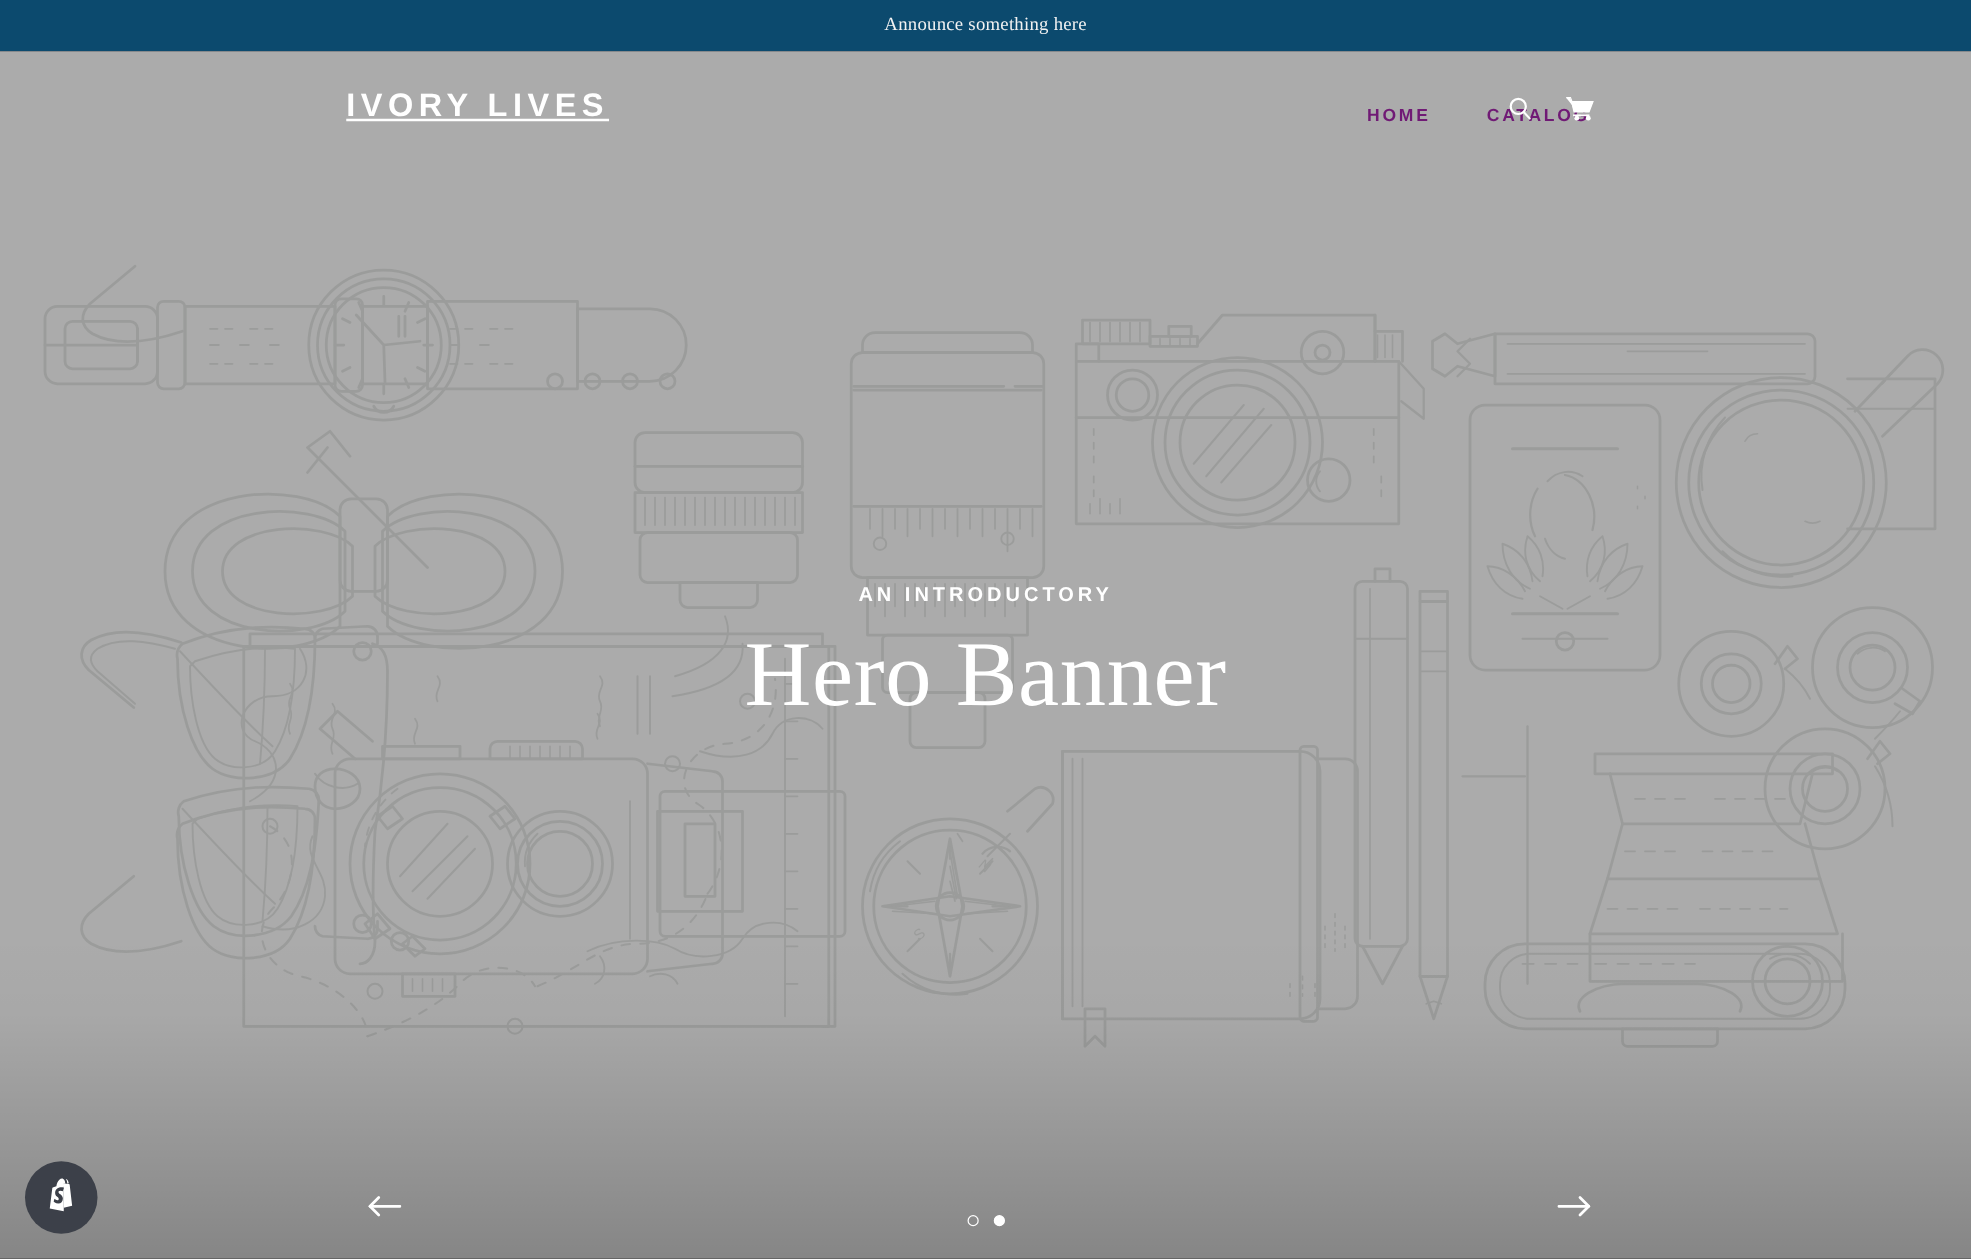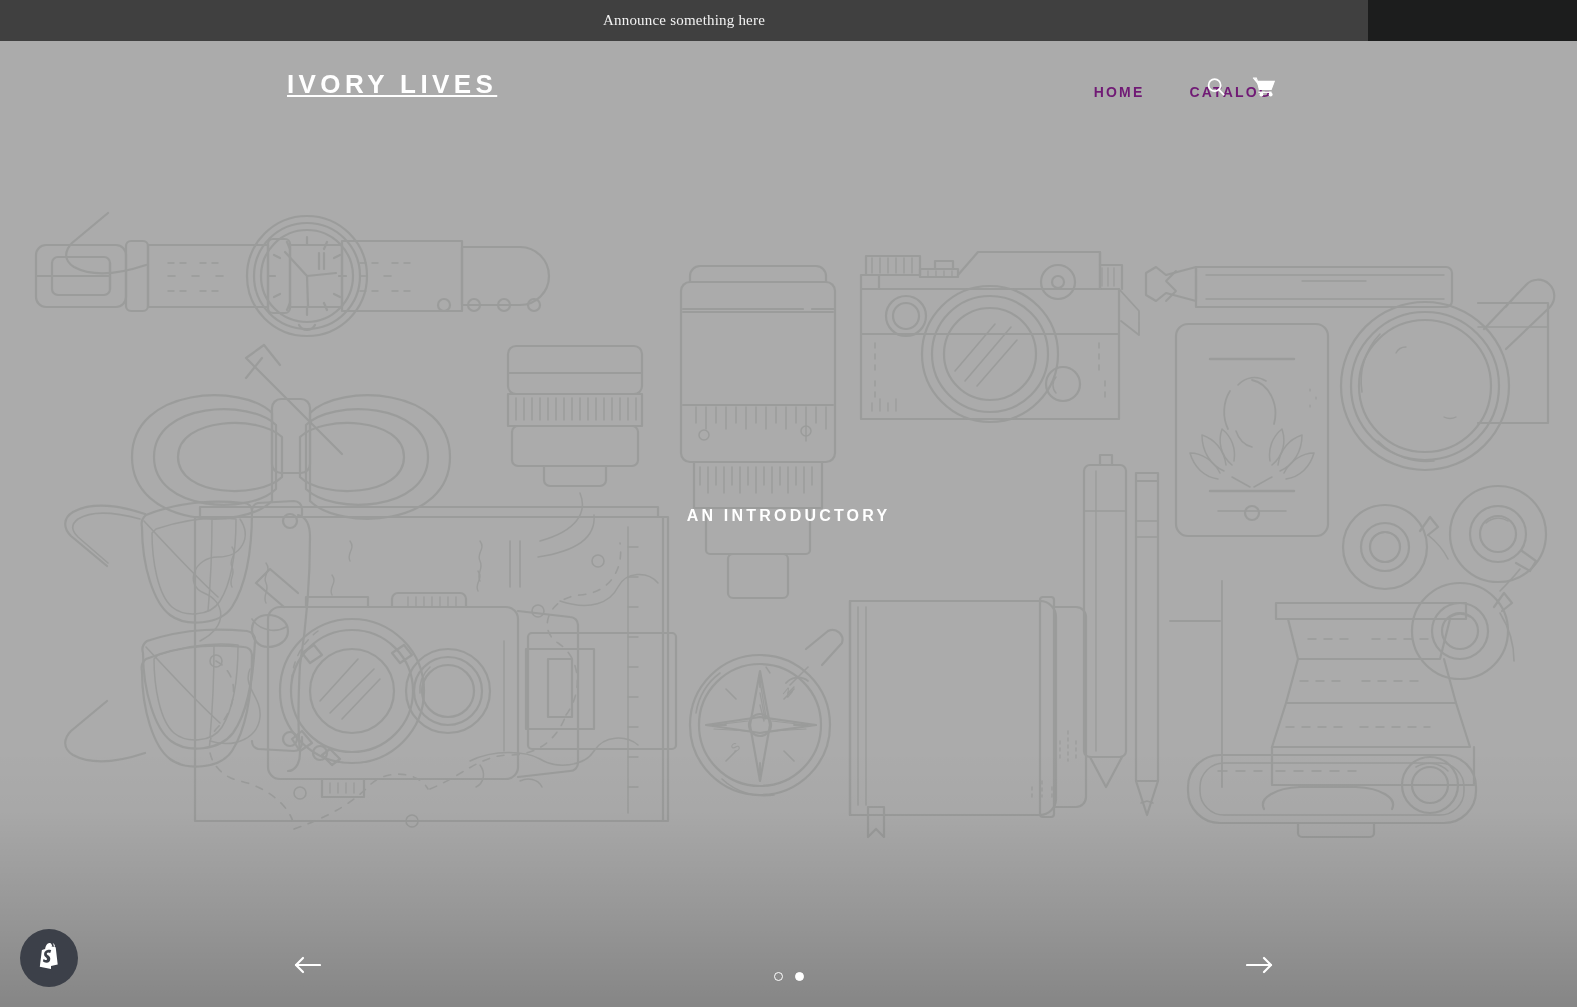"Announce something here" .announce { background: #404040 -> #0c4a6e; width: 1368px -> 1577px }
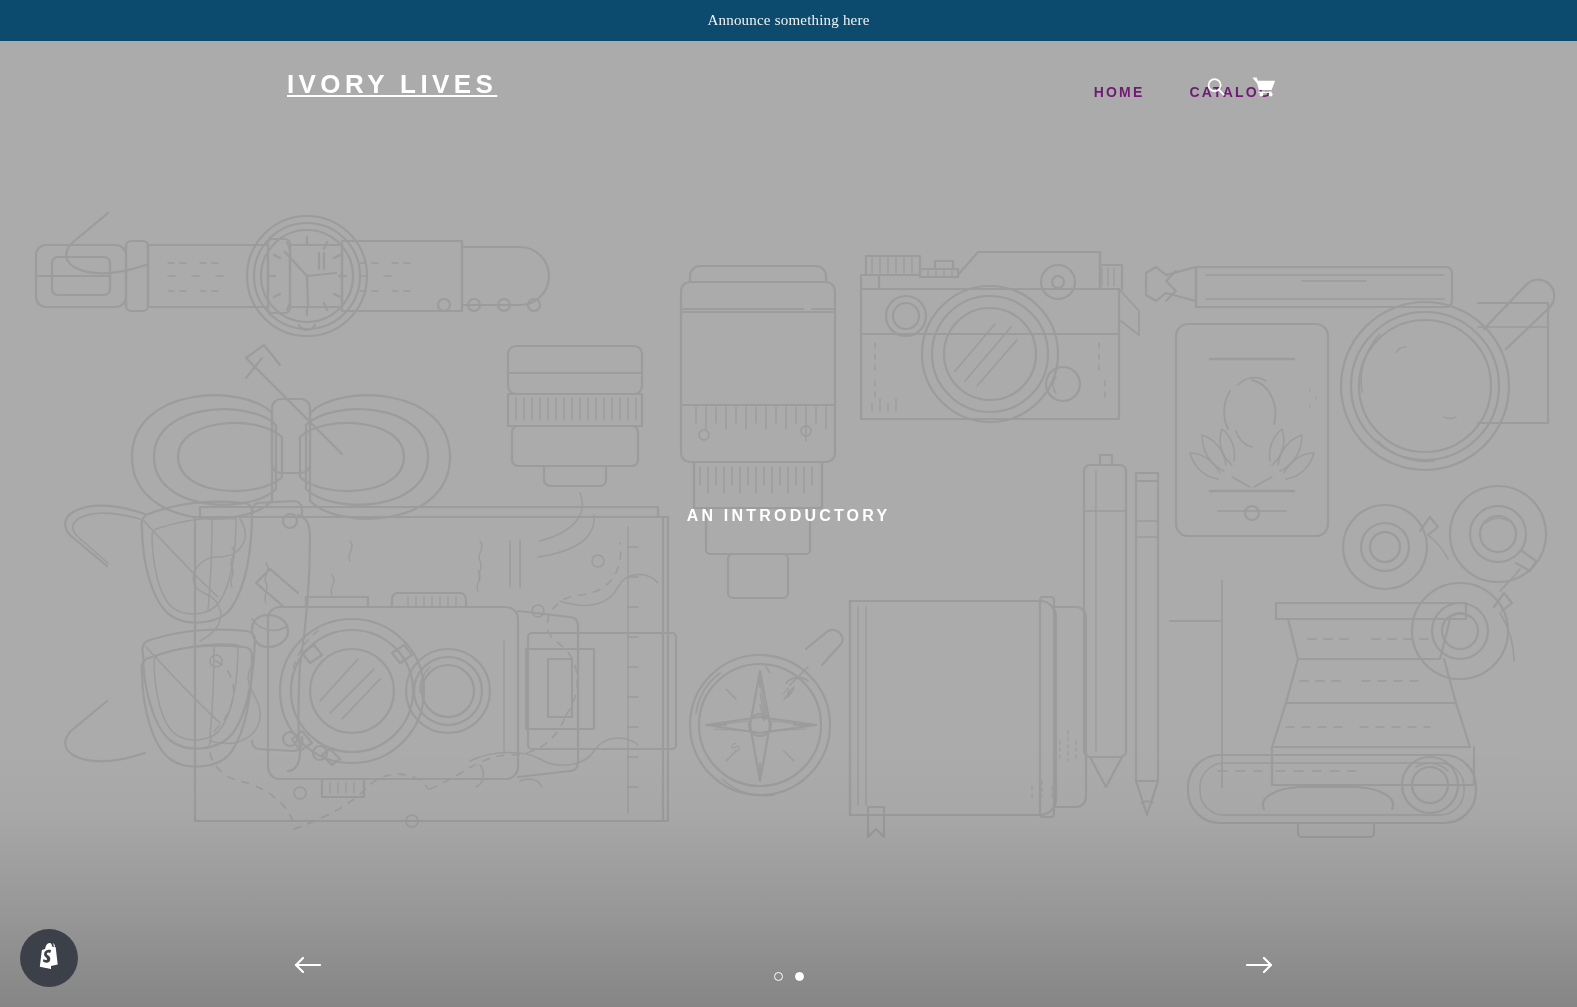"IVORY LIVES" .logo { left: 287px -> 277px }
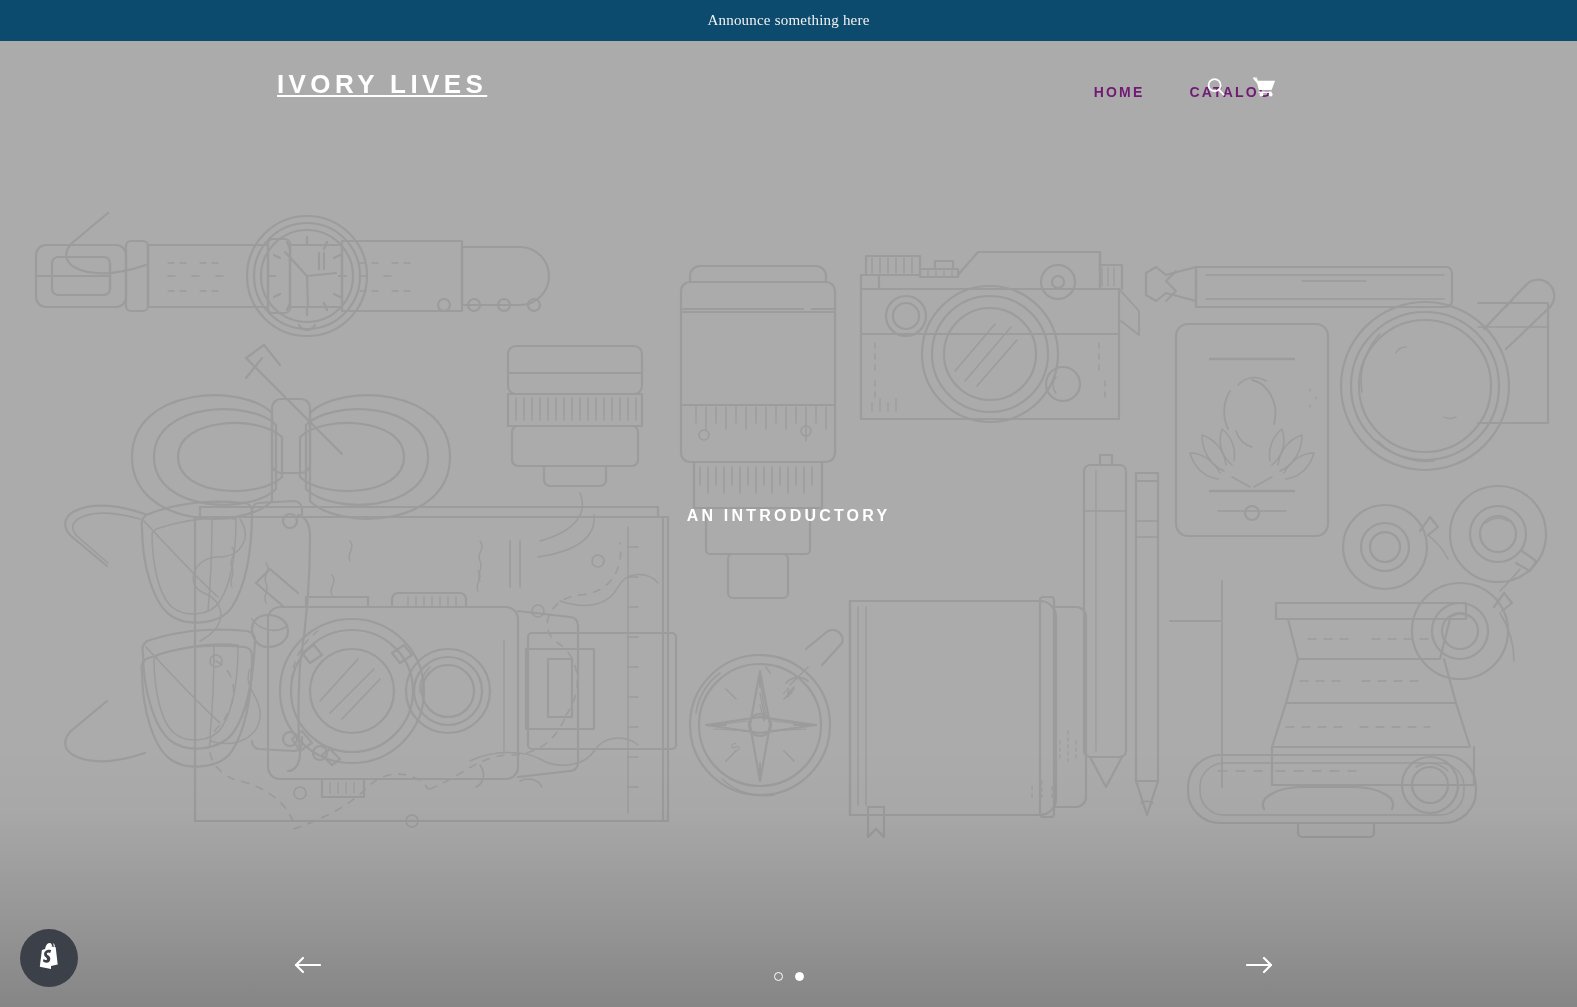"Hero Banner" div.hero-title { html: none -> <div>Hero Banner</div> }
